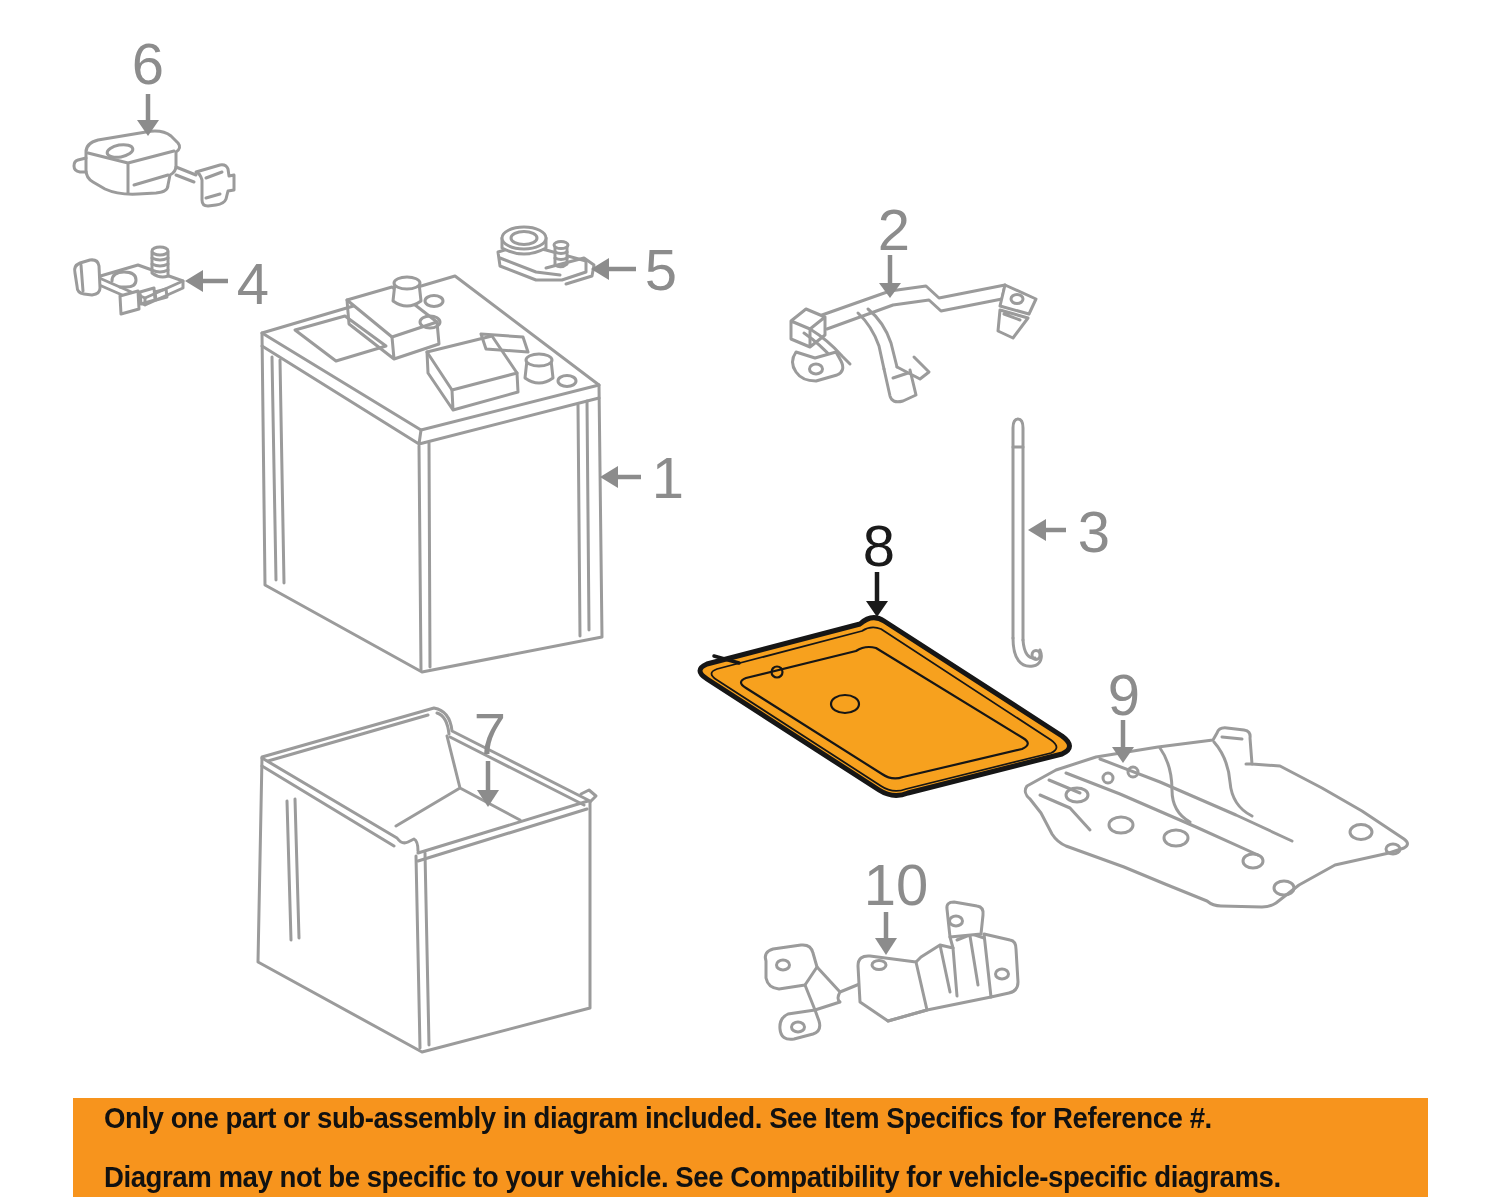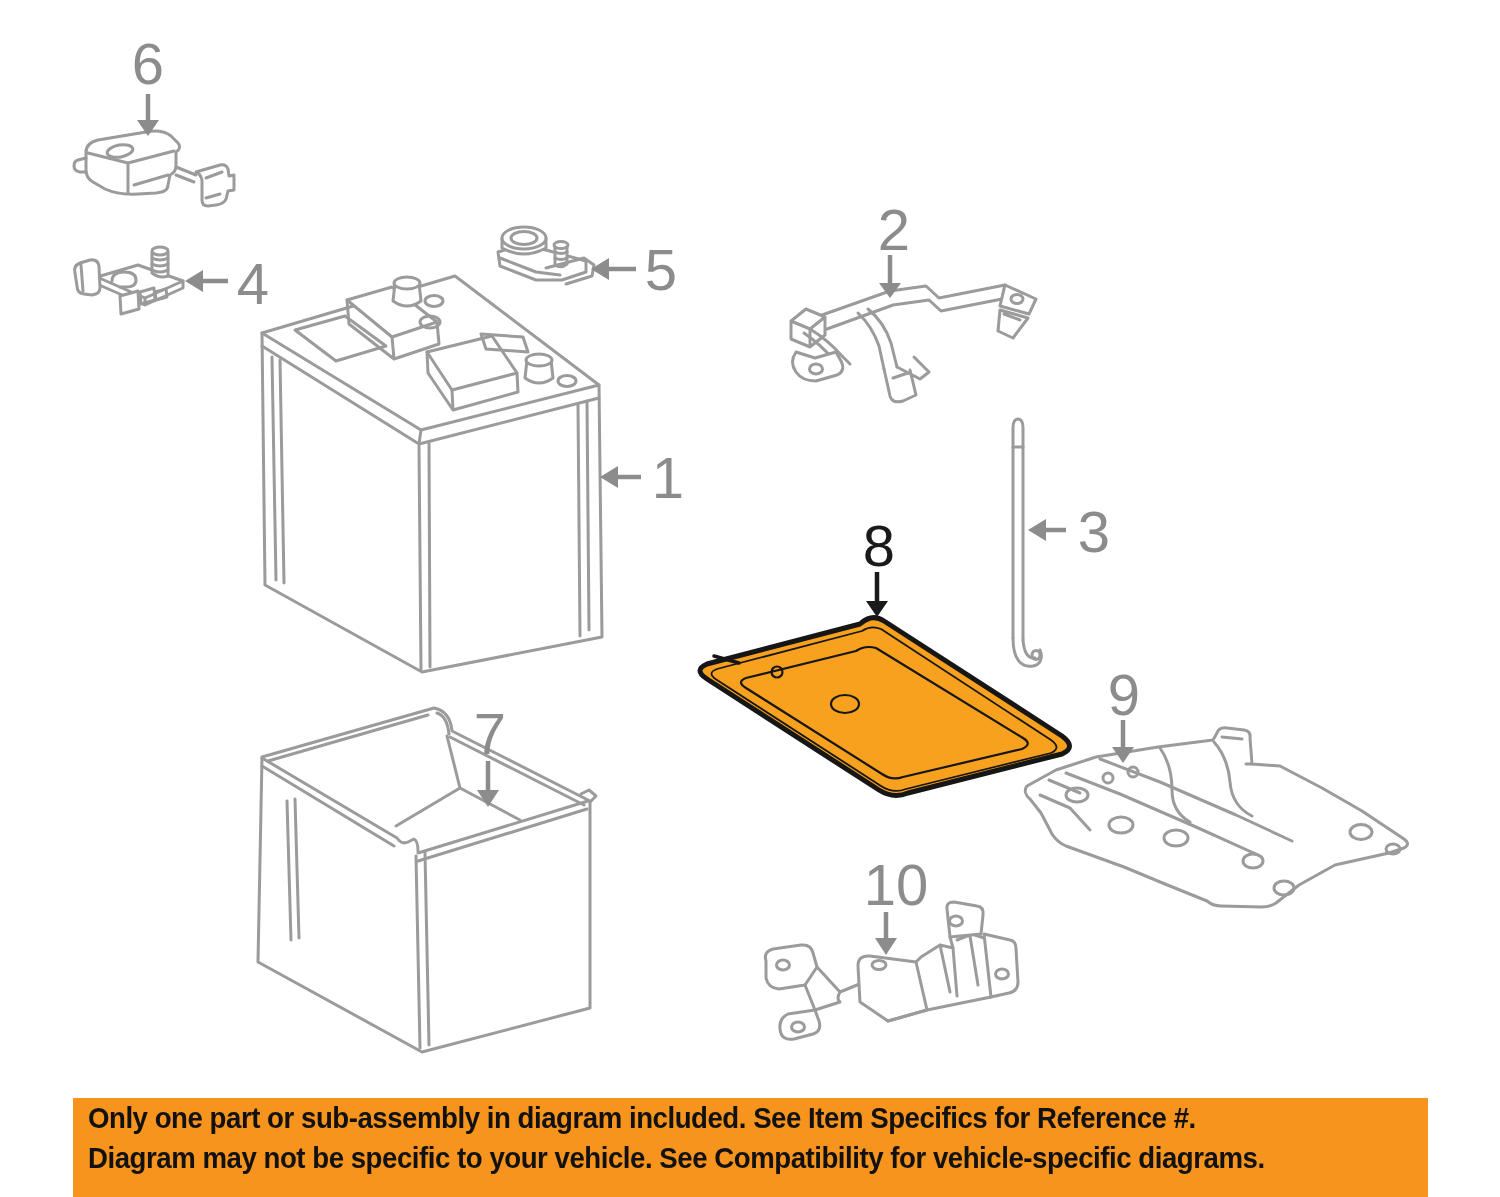"Only one part or sub-assembly" .banner { justify-content: flex-start -> space-between; padding-left: 15px -> 31px }
